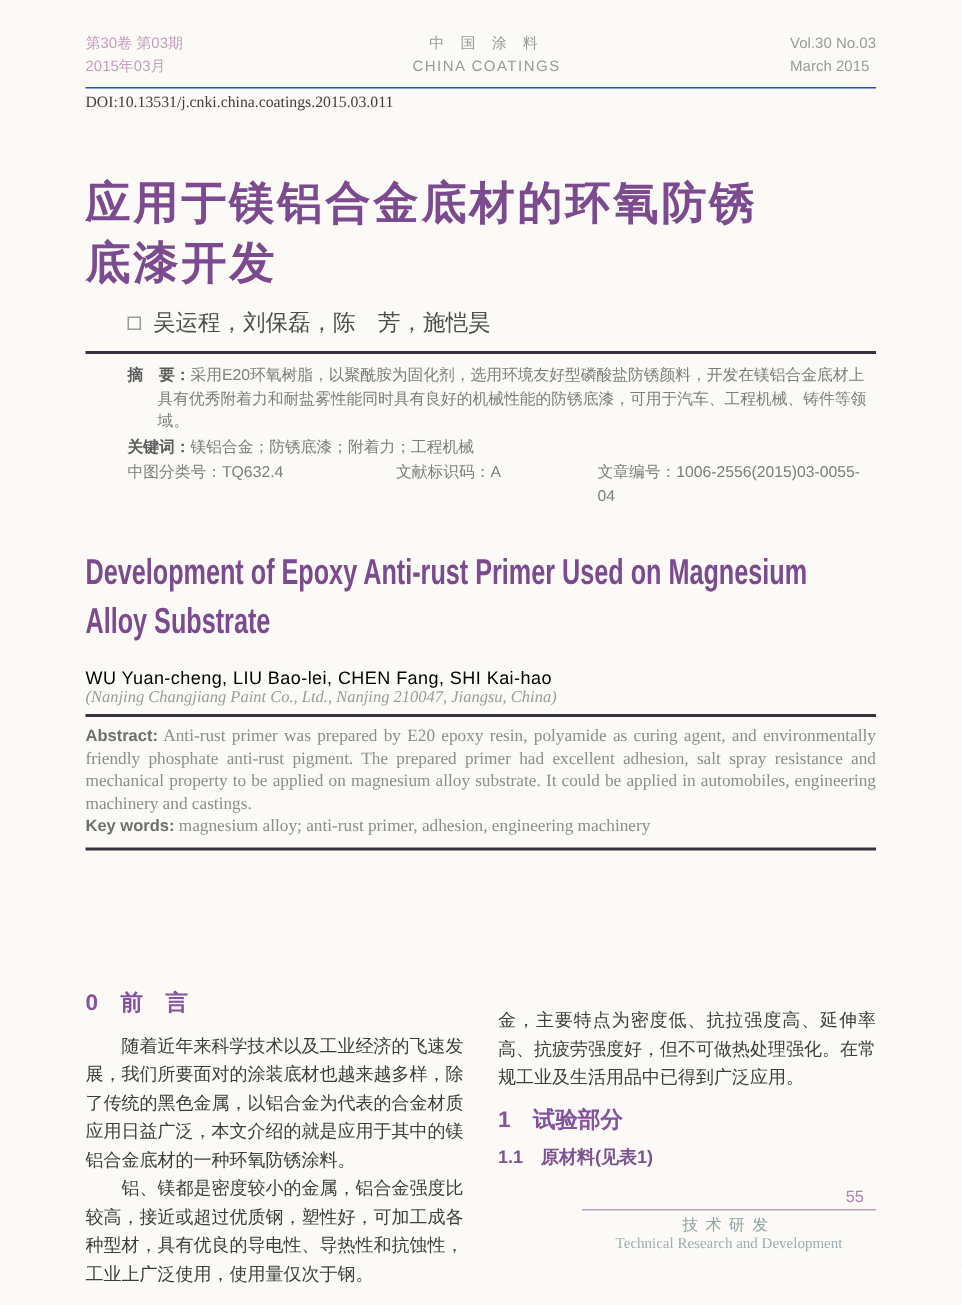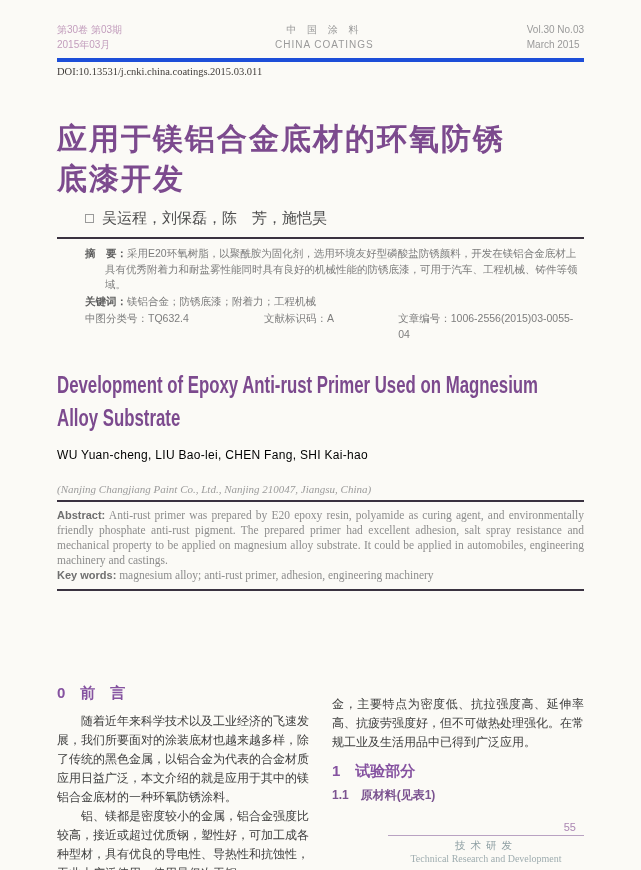"第30卷 第03期" .jheader { border-bottom: 4px solid #1d4ed8 -> 1px solid #1d4ed8 }
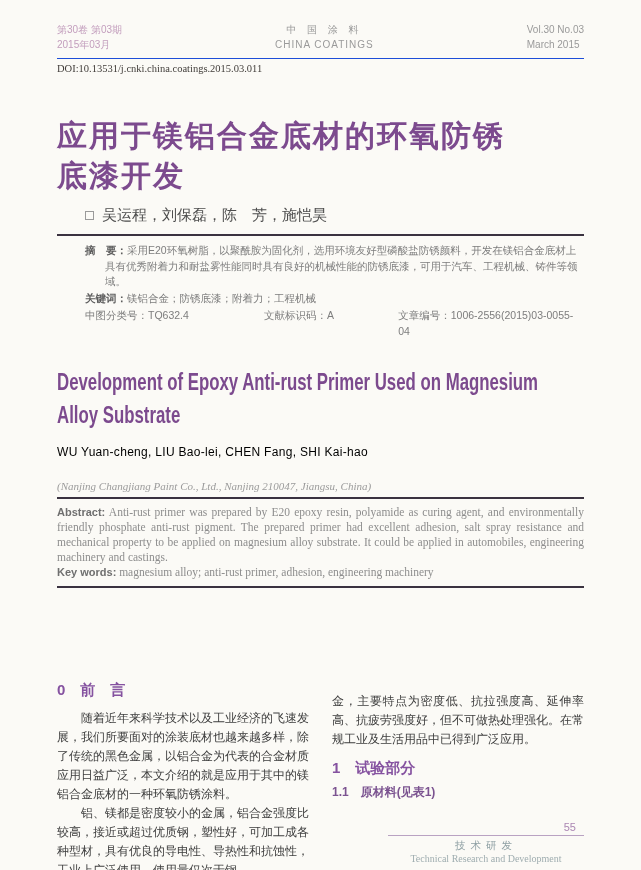"(Nanjing Changjiang Paint Co., Ltd.," .affil-en { margin-top: 21px -> 0 }
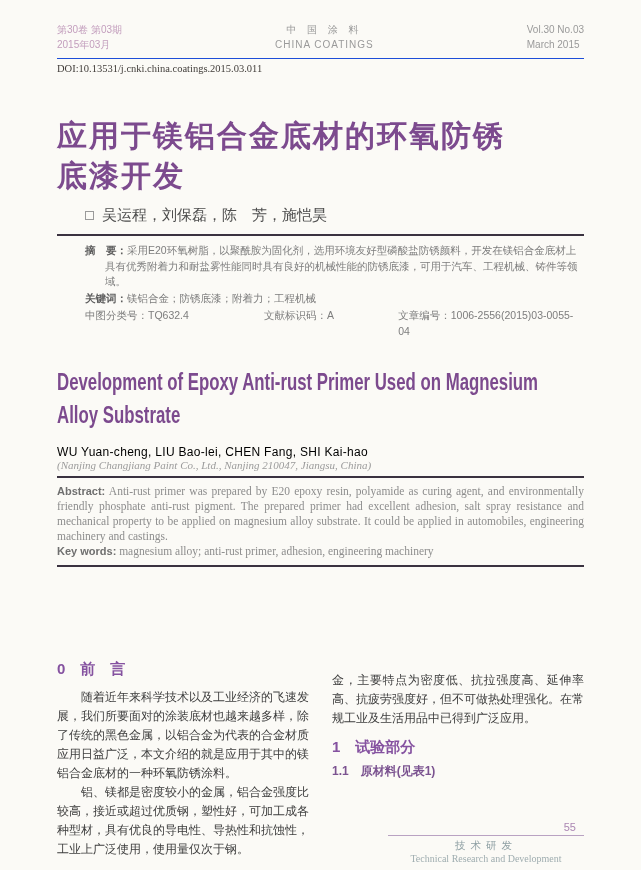"55" .pfooter { top: 820px -> 791px }
